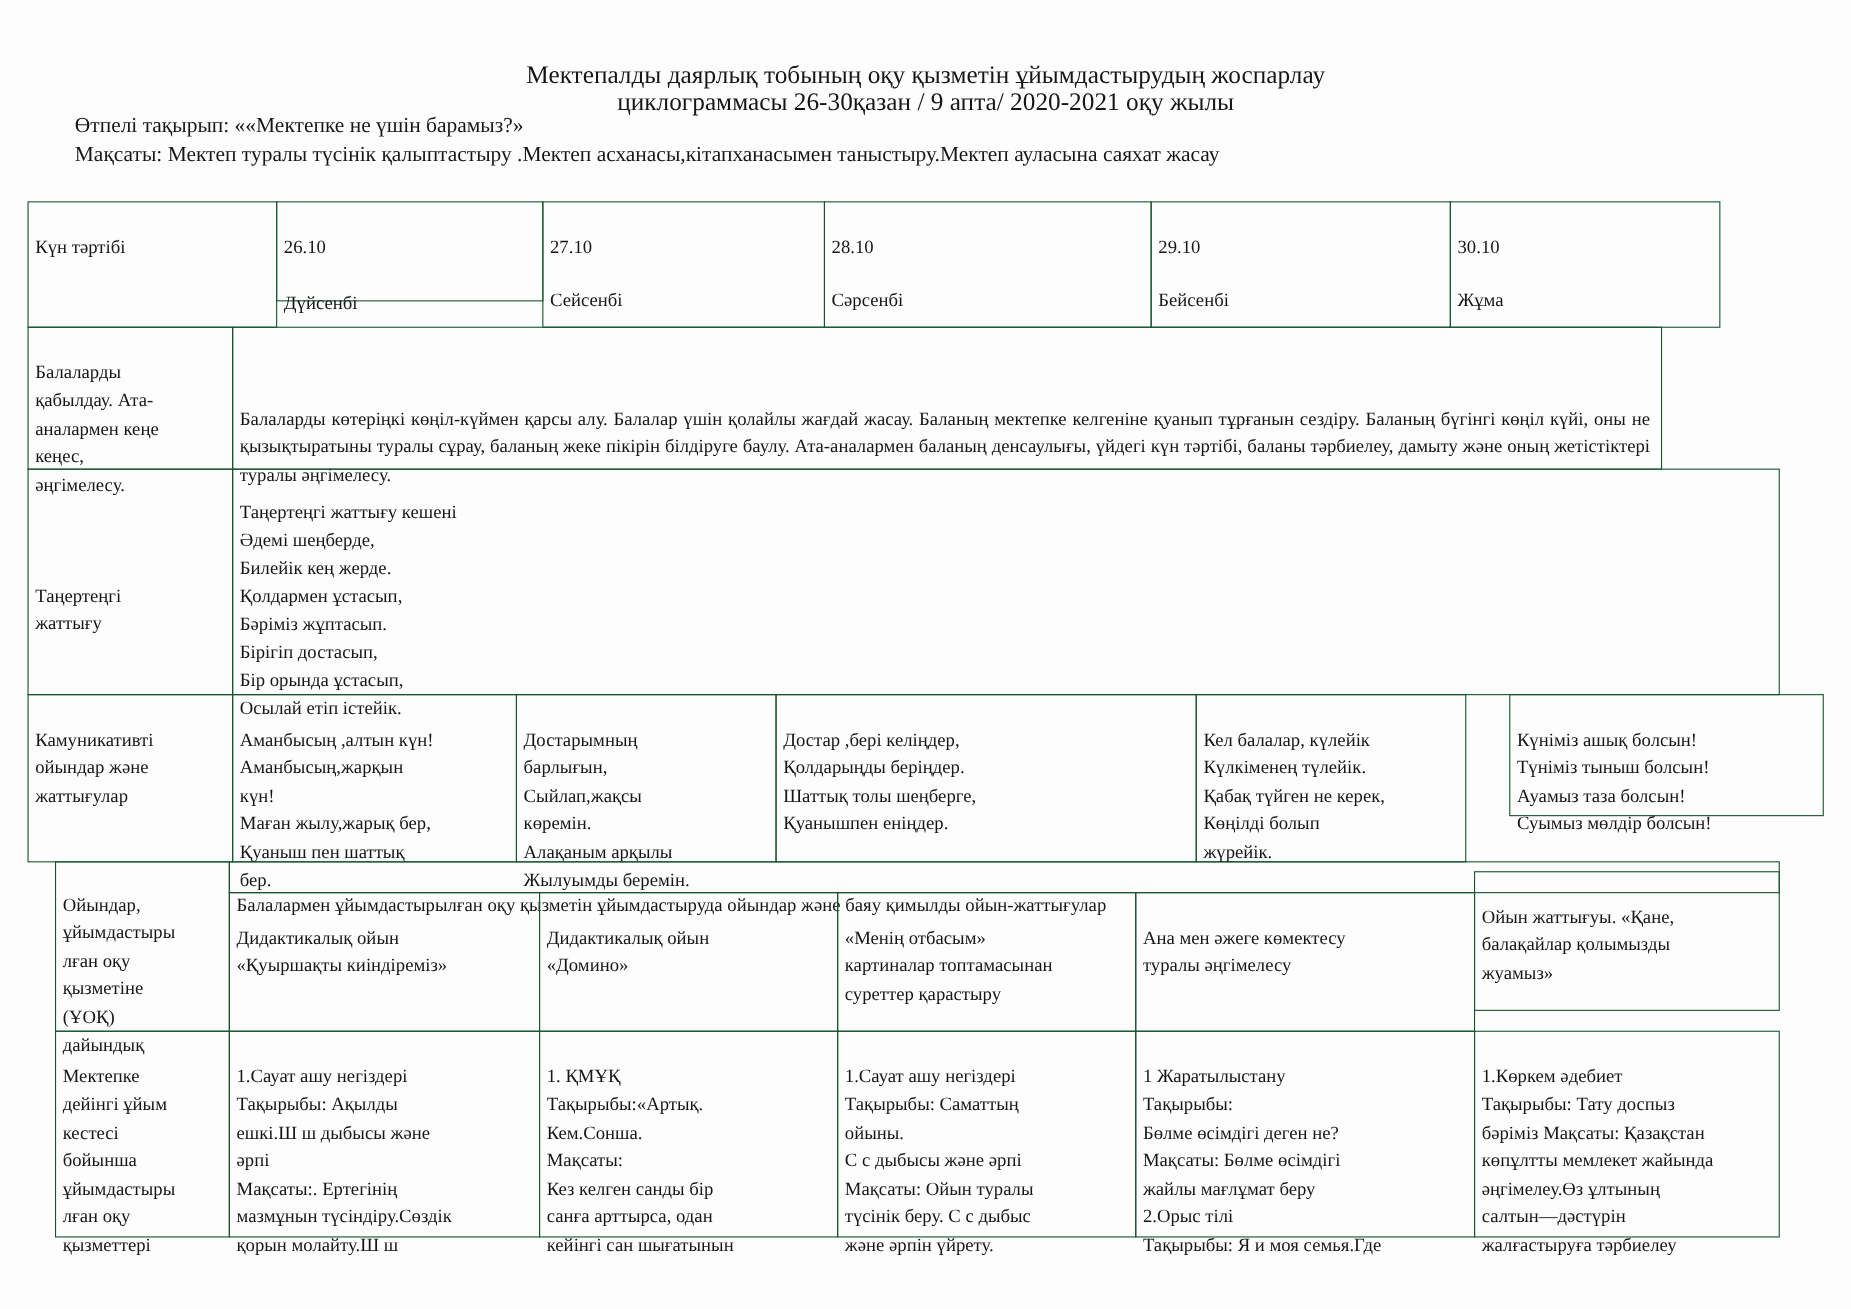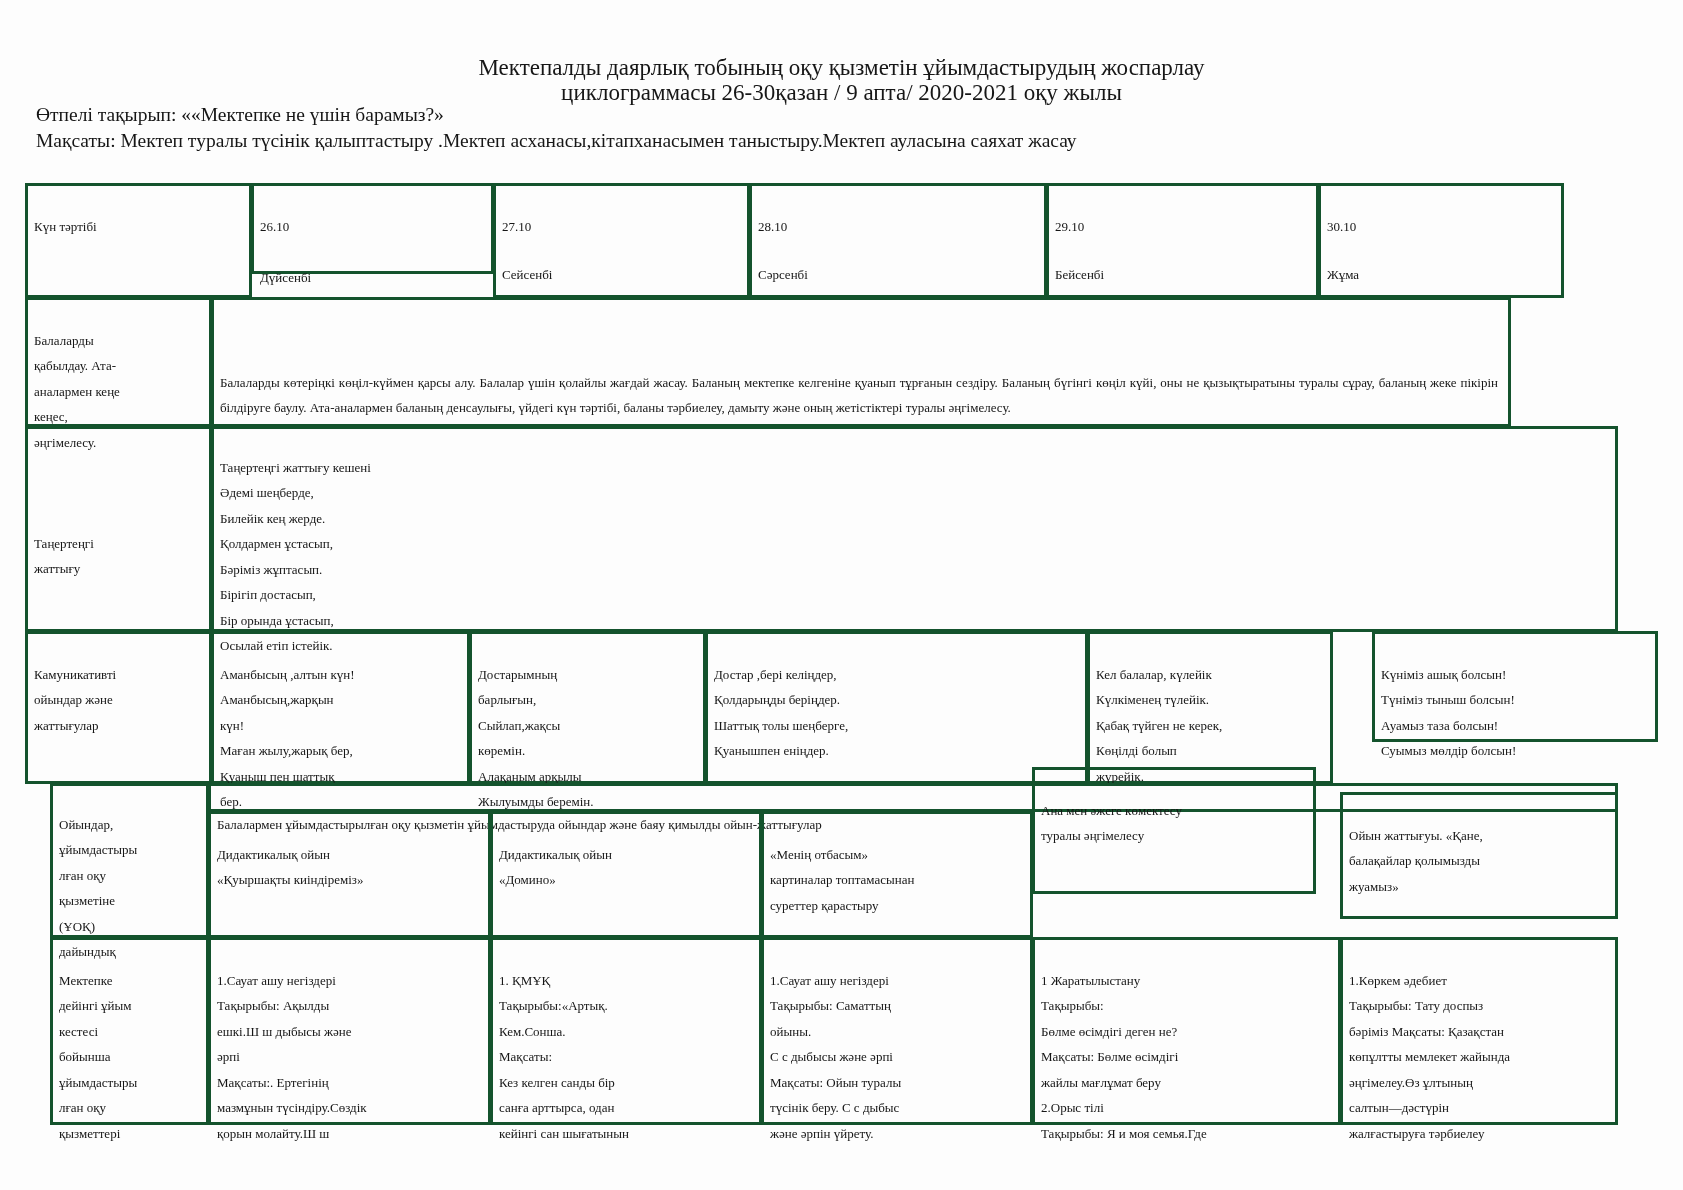"Өтпелі тақырып: ««Мектепке не үшін" .t { margin-left: none -> 32px }
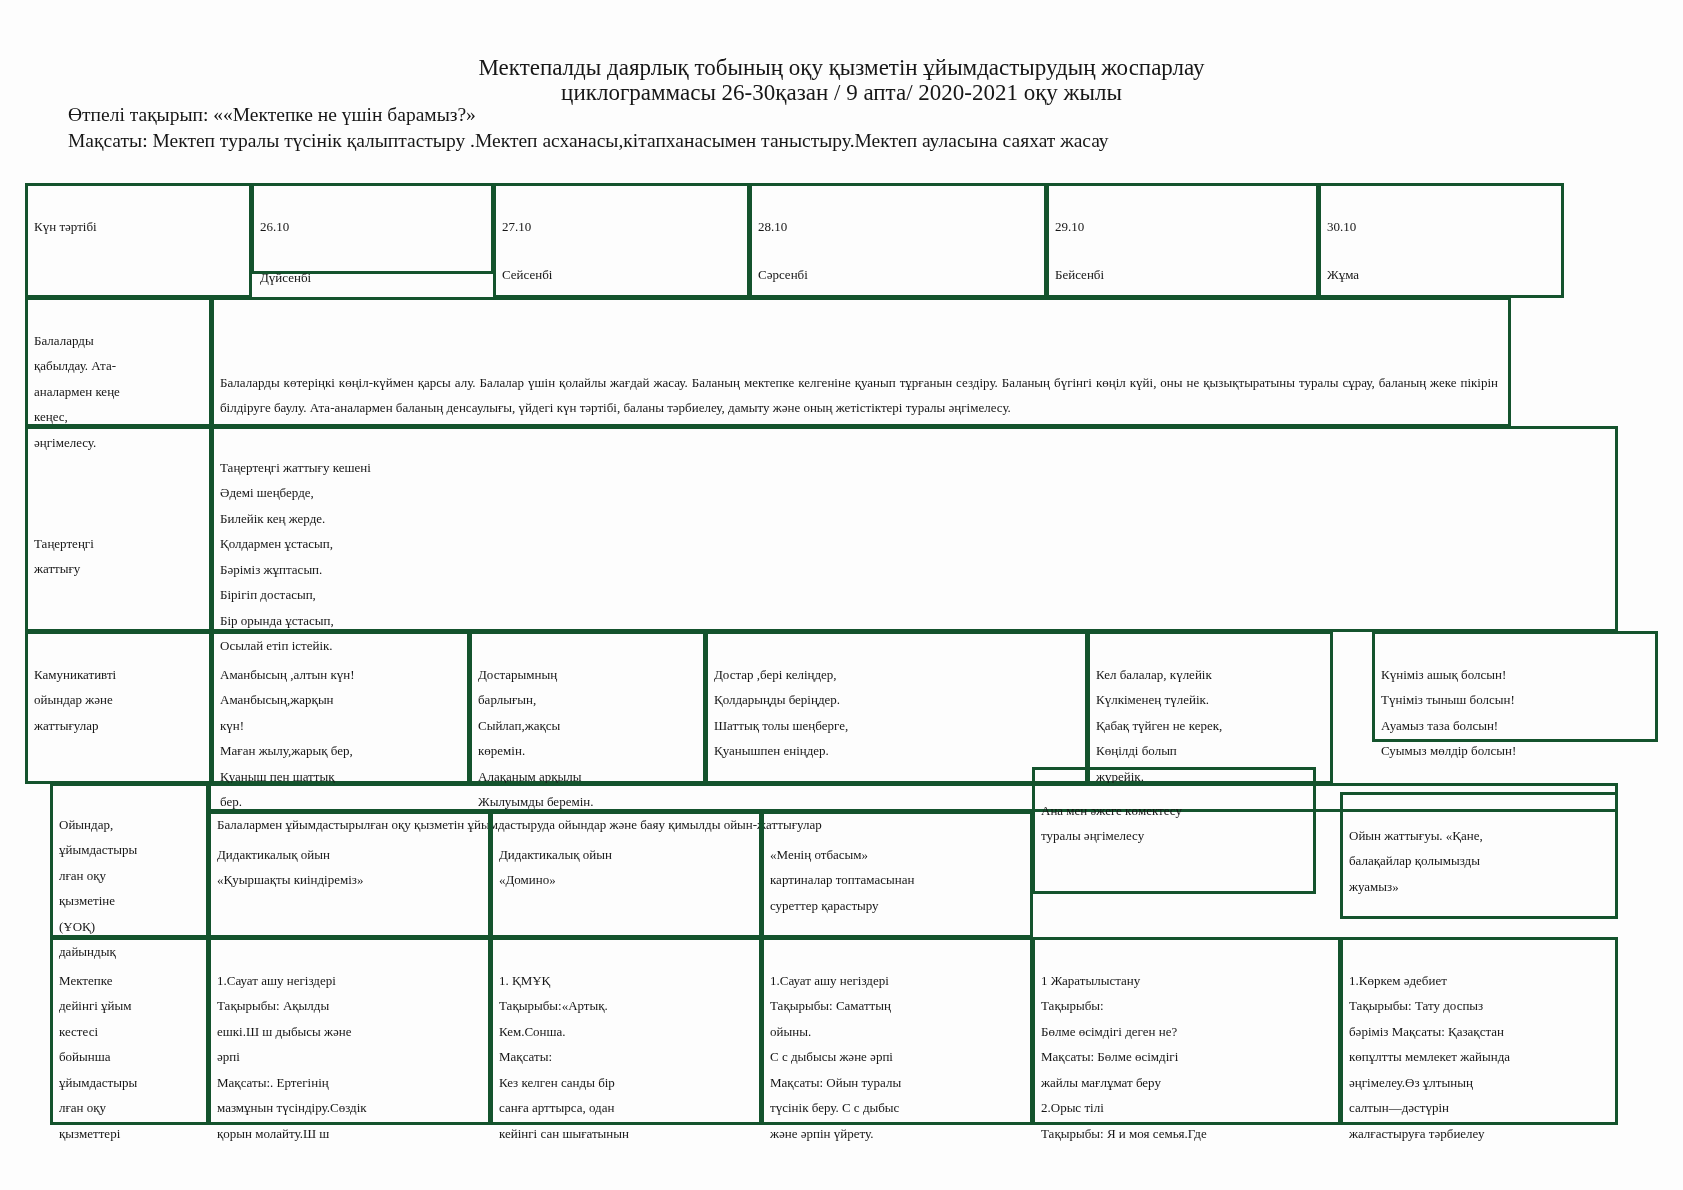"Күн тәртібі" .cell { border: 3px solid #14532d -> 1px solid #14532d; font-size: 13px -> 17px }
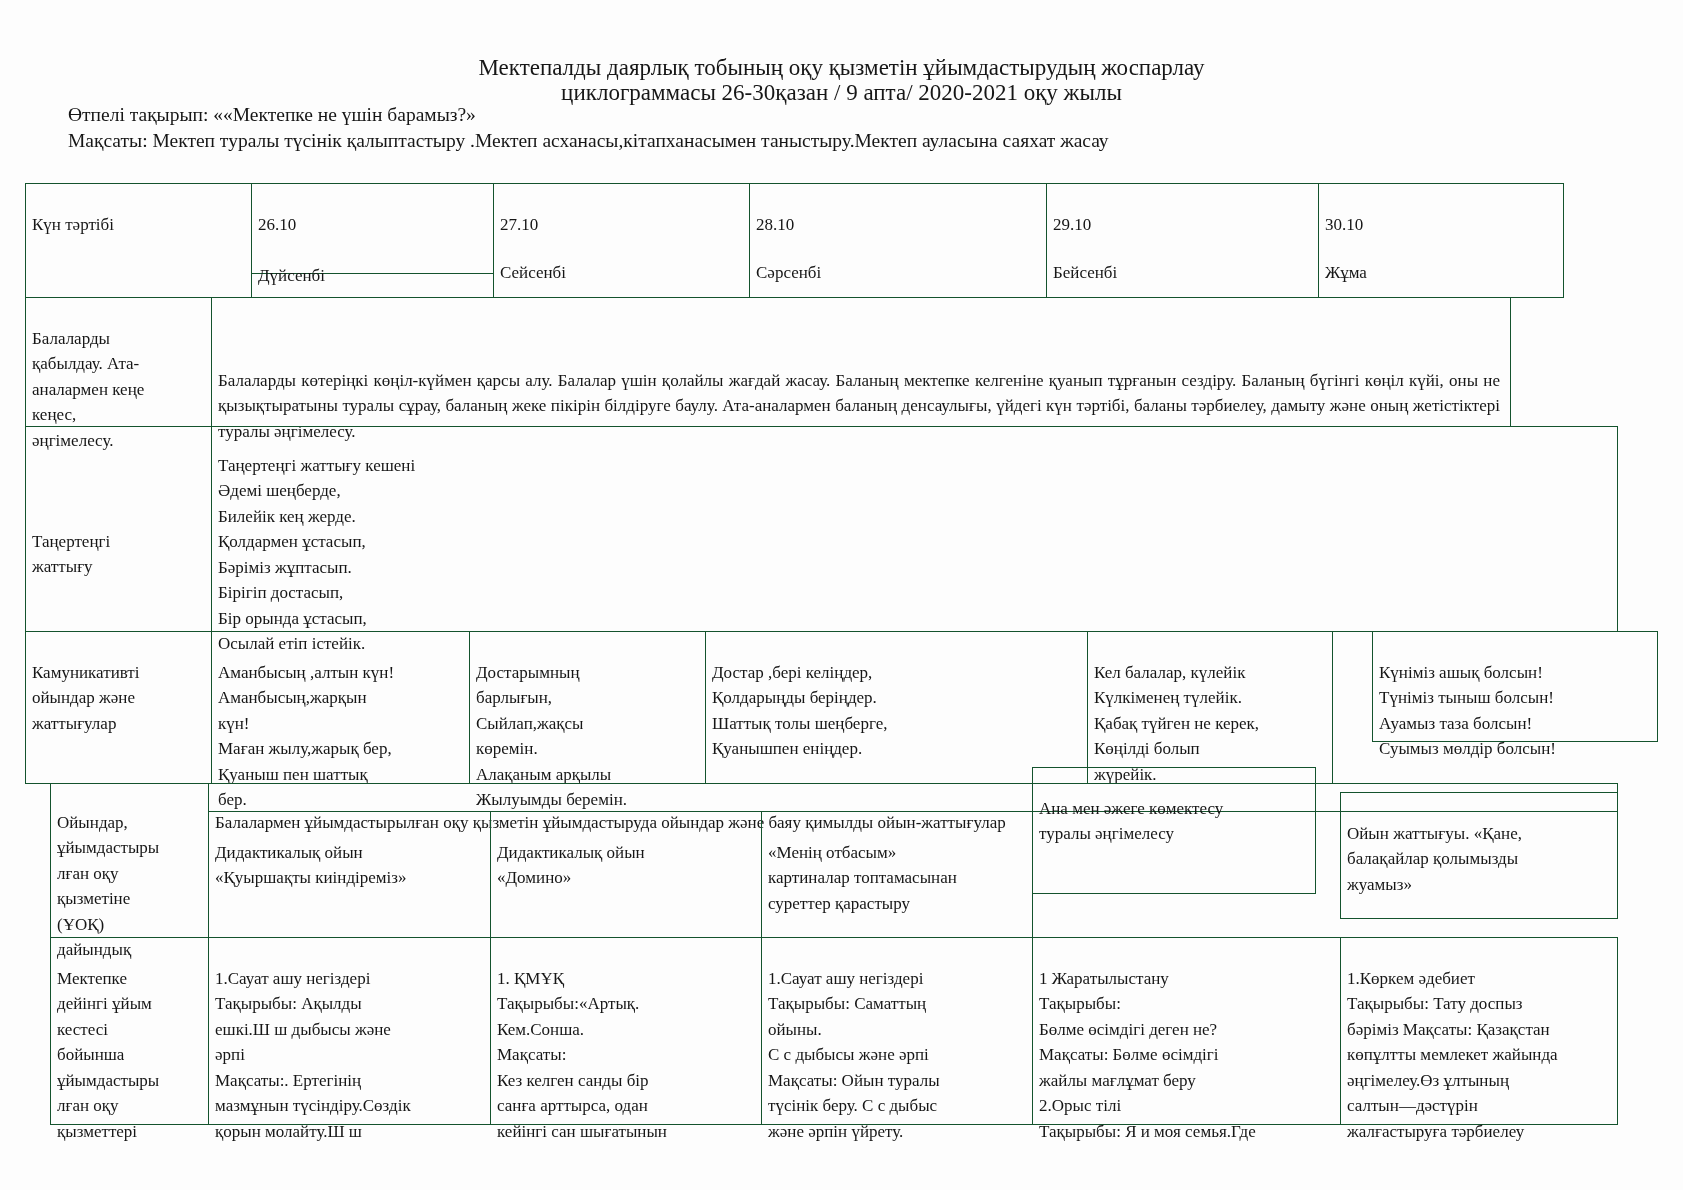"Ана мен әжеге көмектесу" div.cell { top: 767px -> 811px; width: 284px -> 309px }
